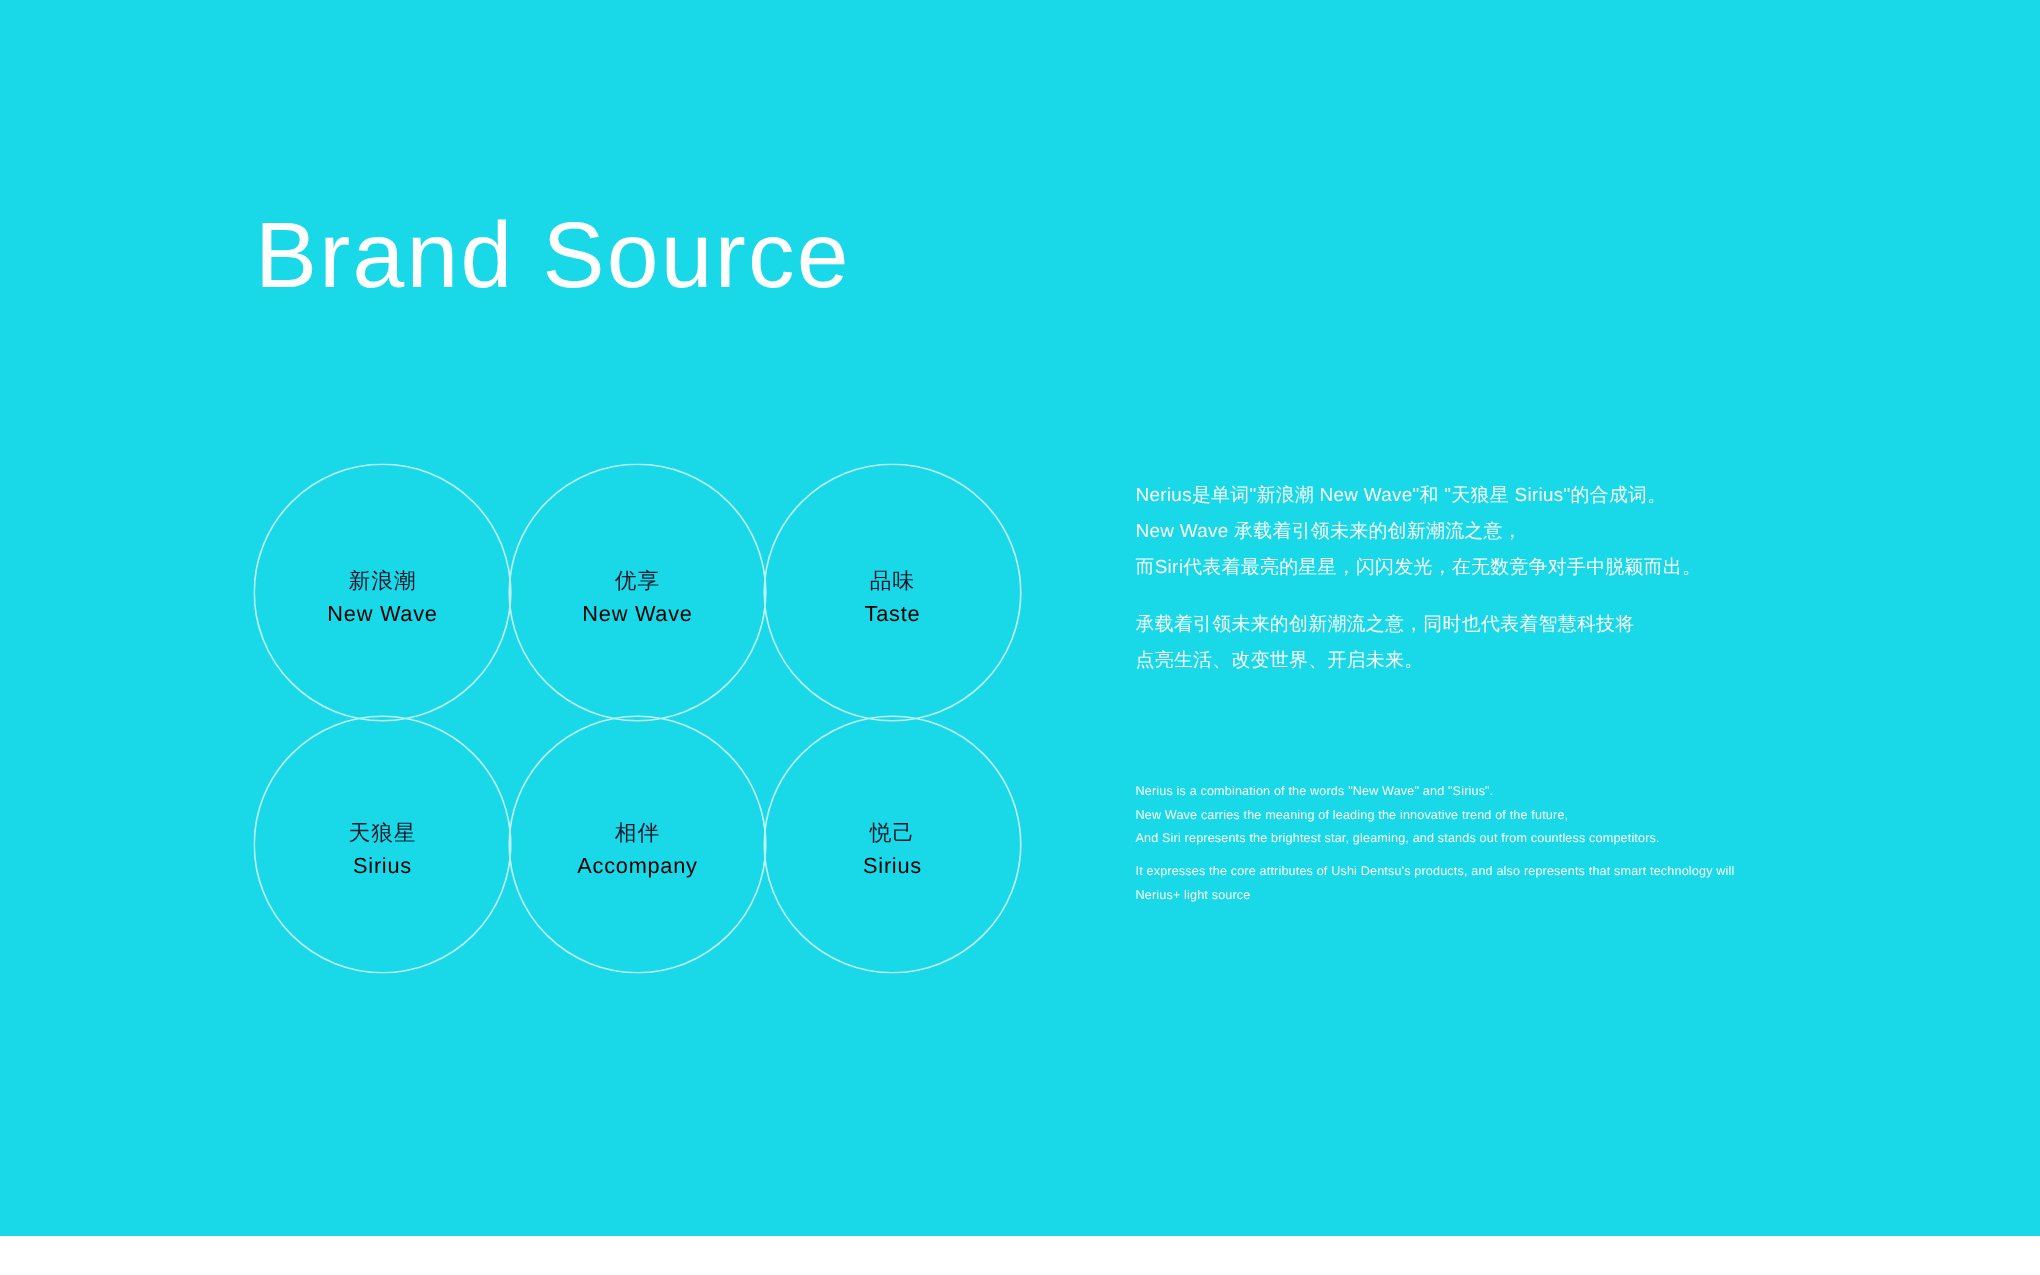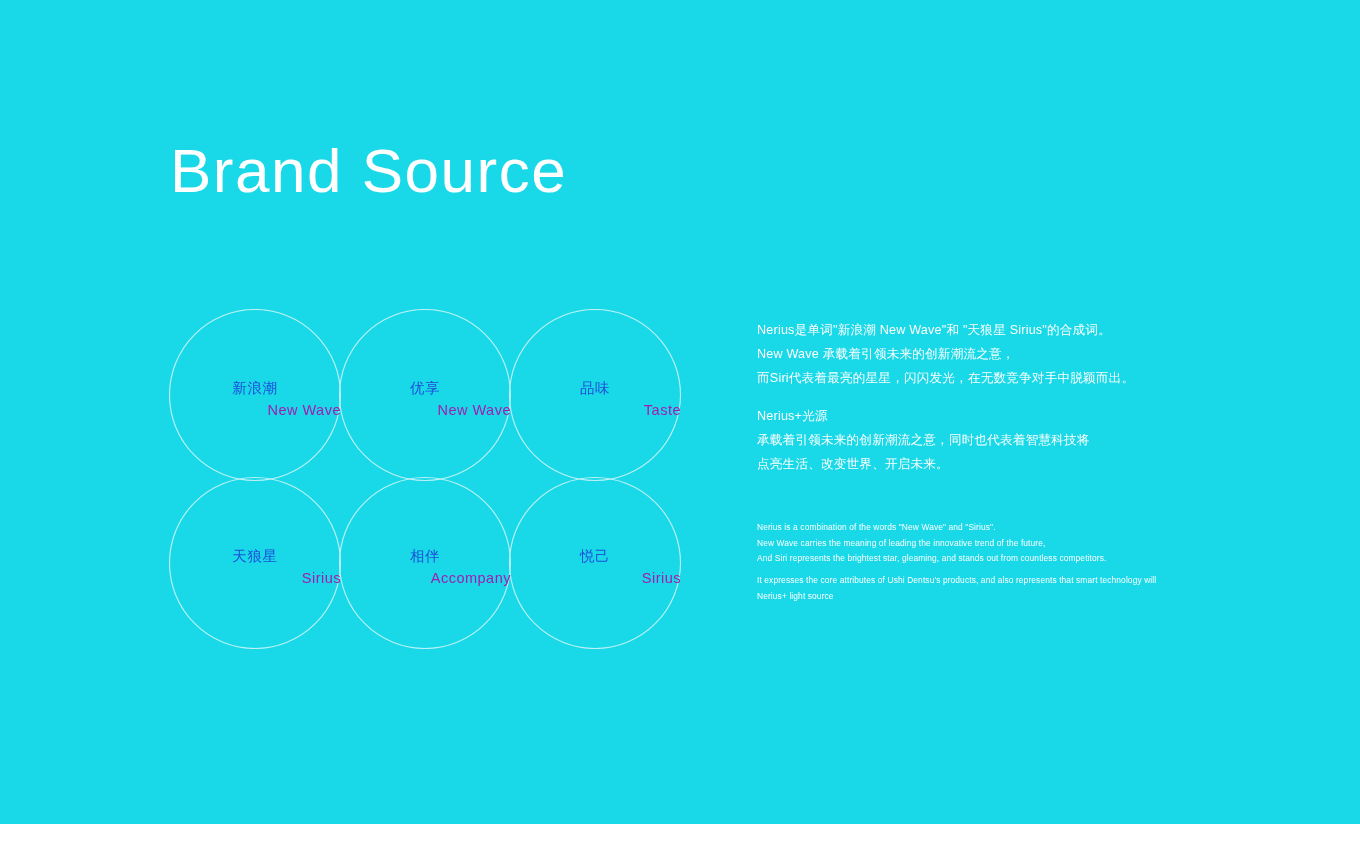"新浪潮" .circle-label .cn { color: #1d4ed8 -> #0f172a }
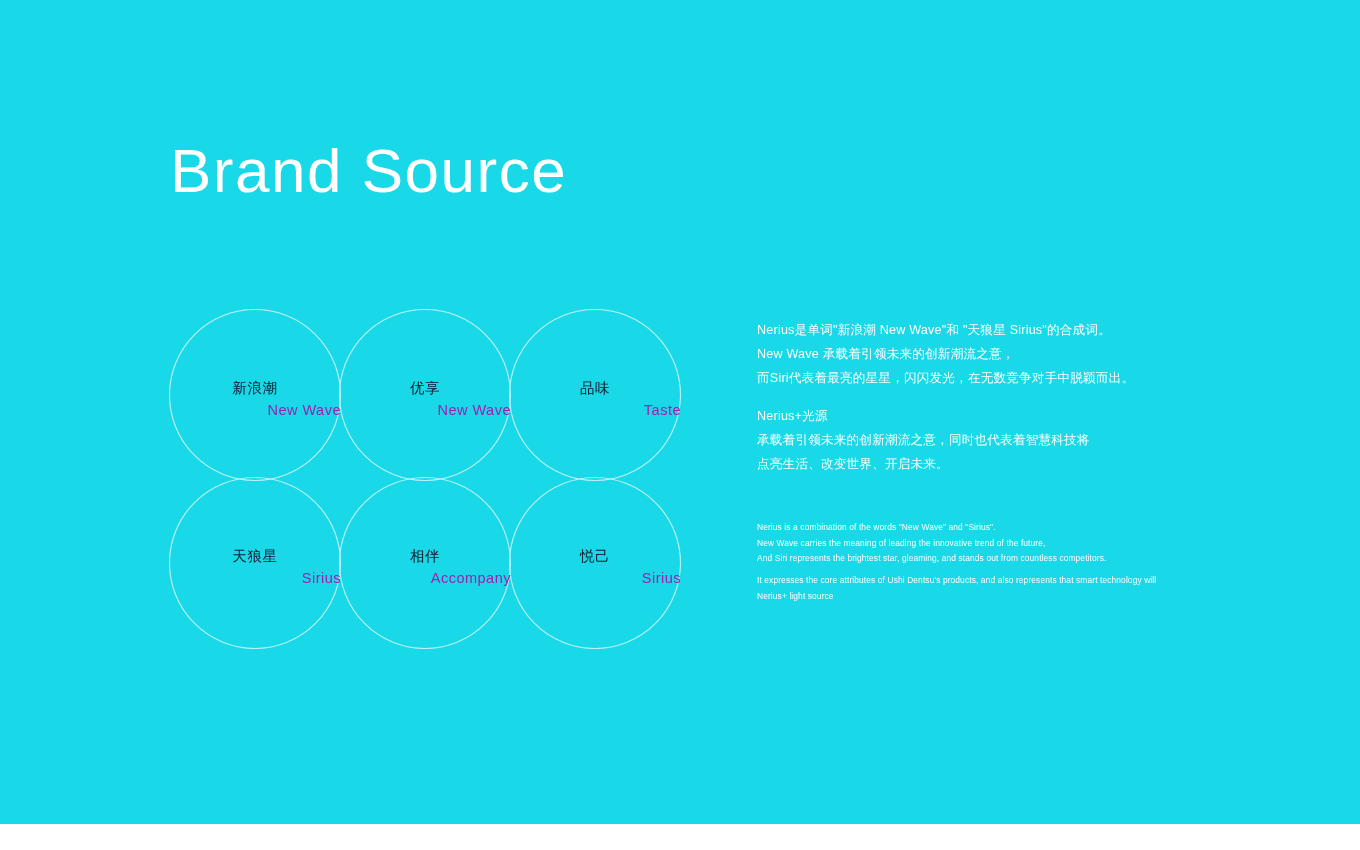"New Wave" .circle-label .en { color: #a21caf -> #000000; text-align: right -> none }
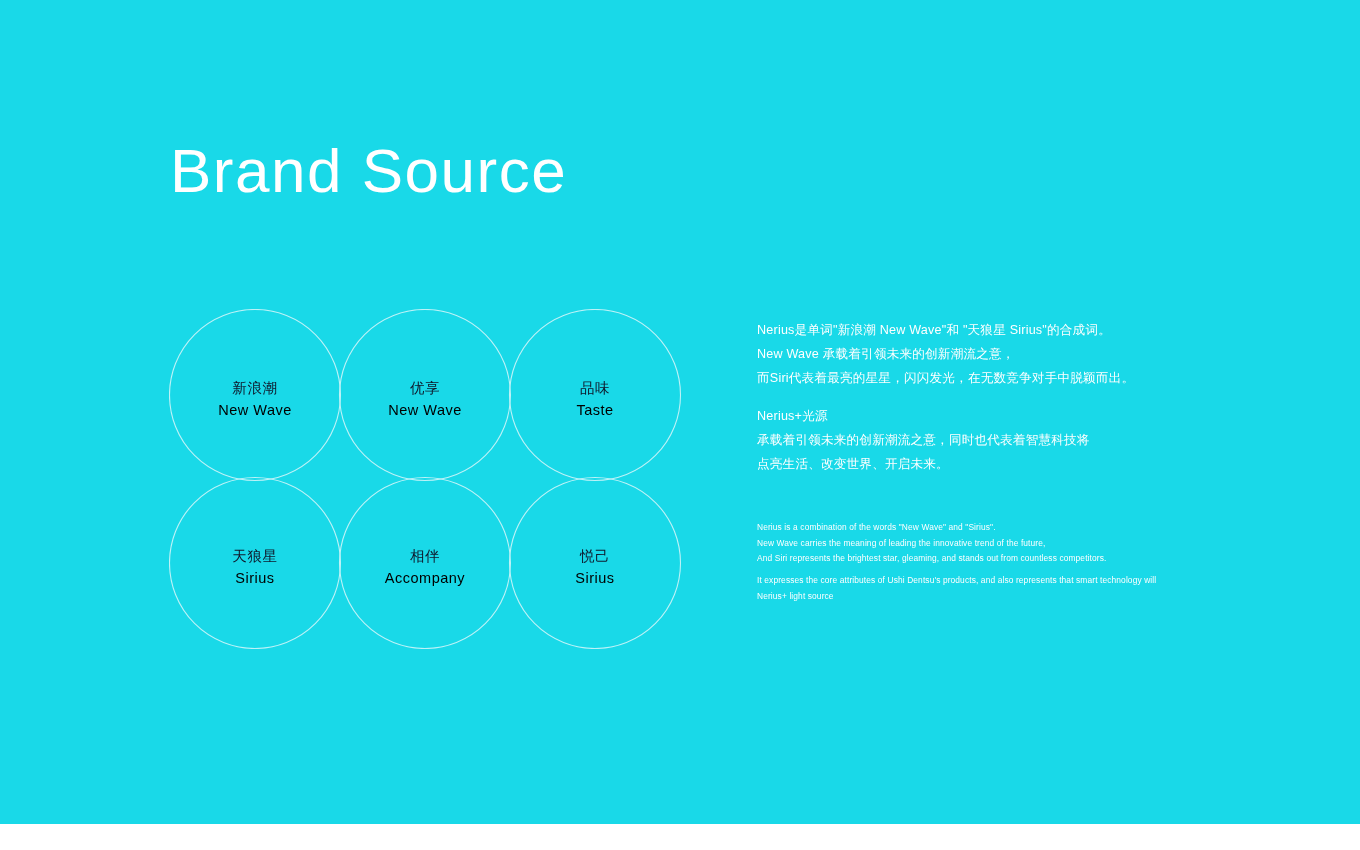"Nerius+光源" p { html: <p>Nerius+光源</p> -> none }
